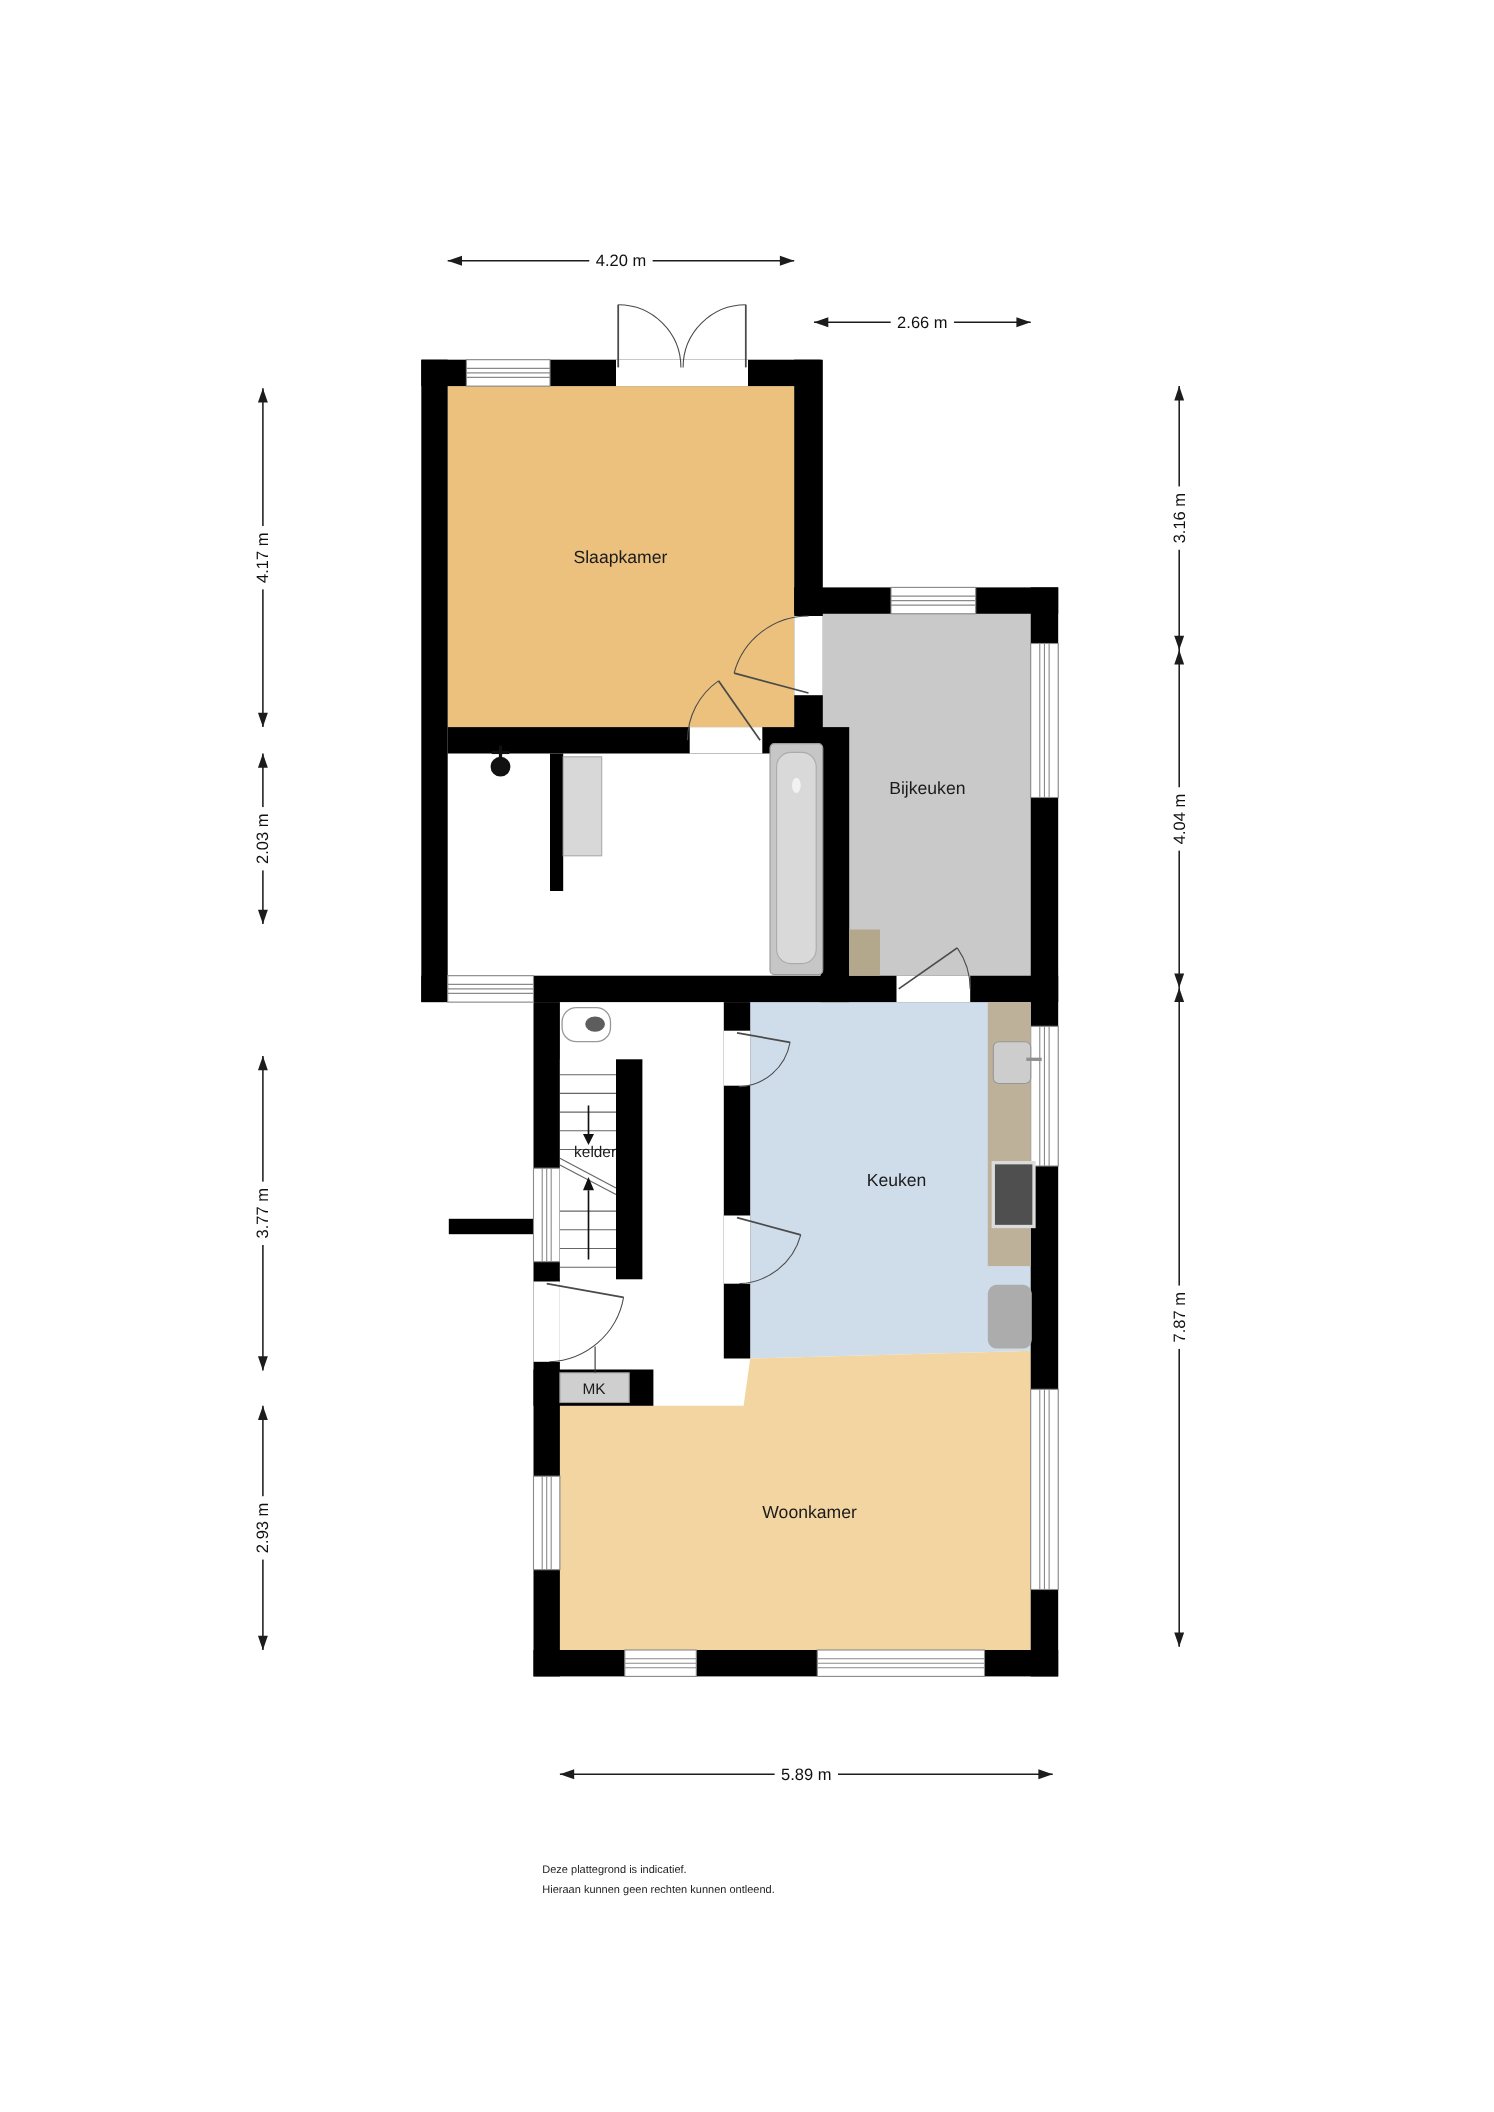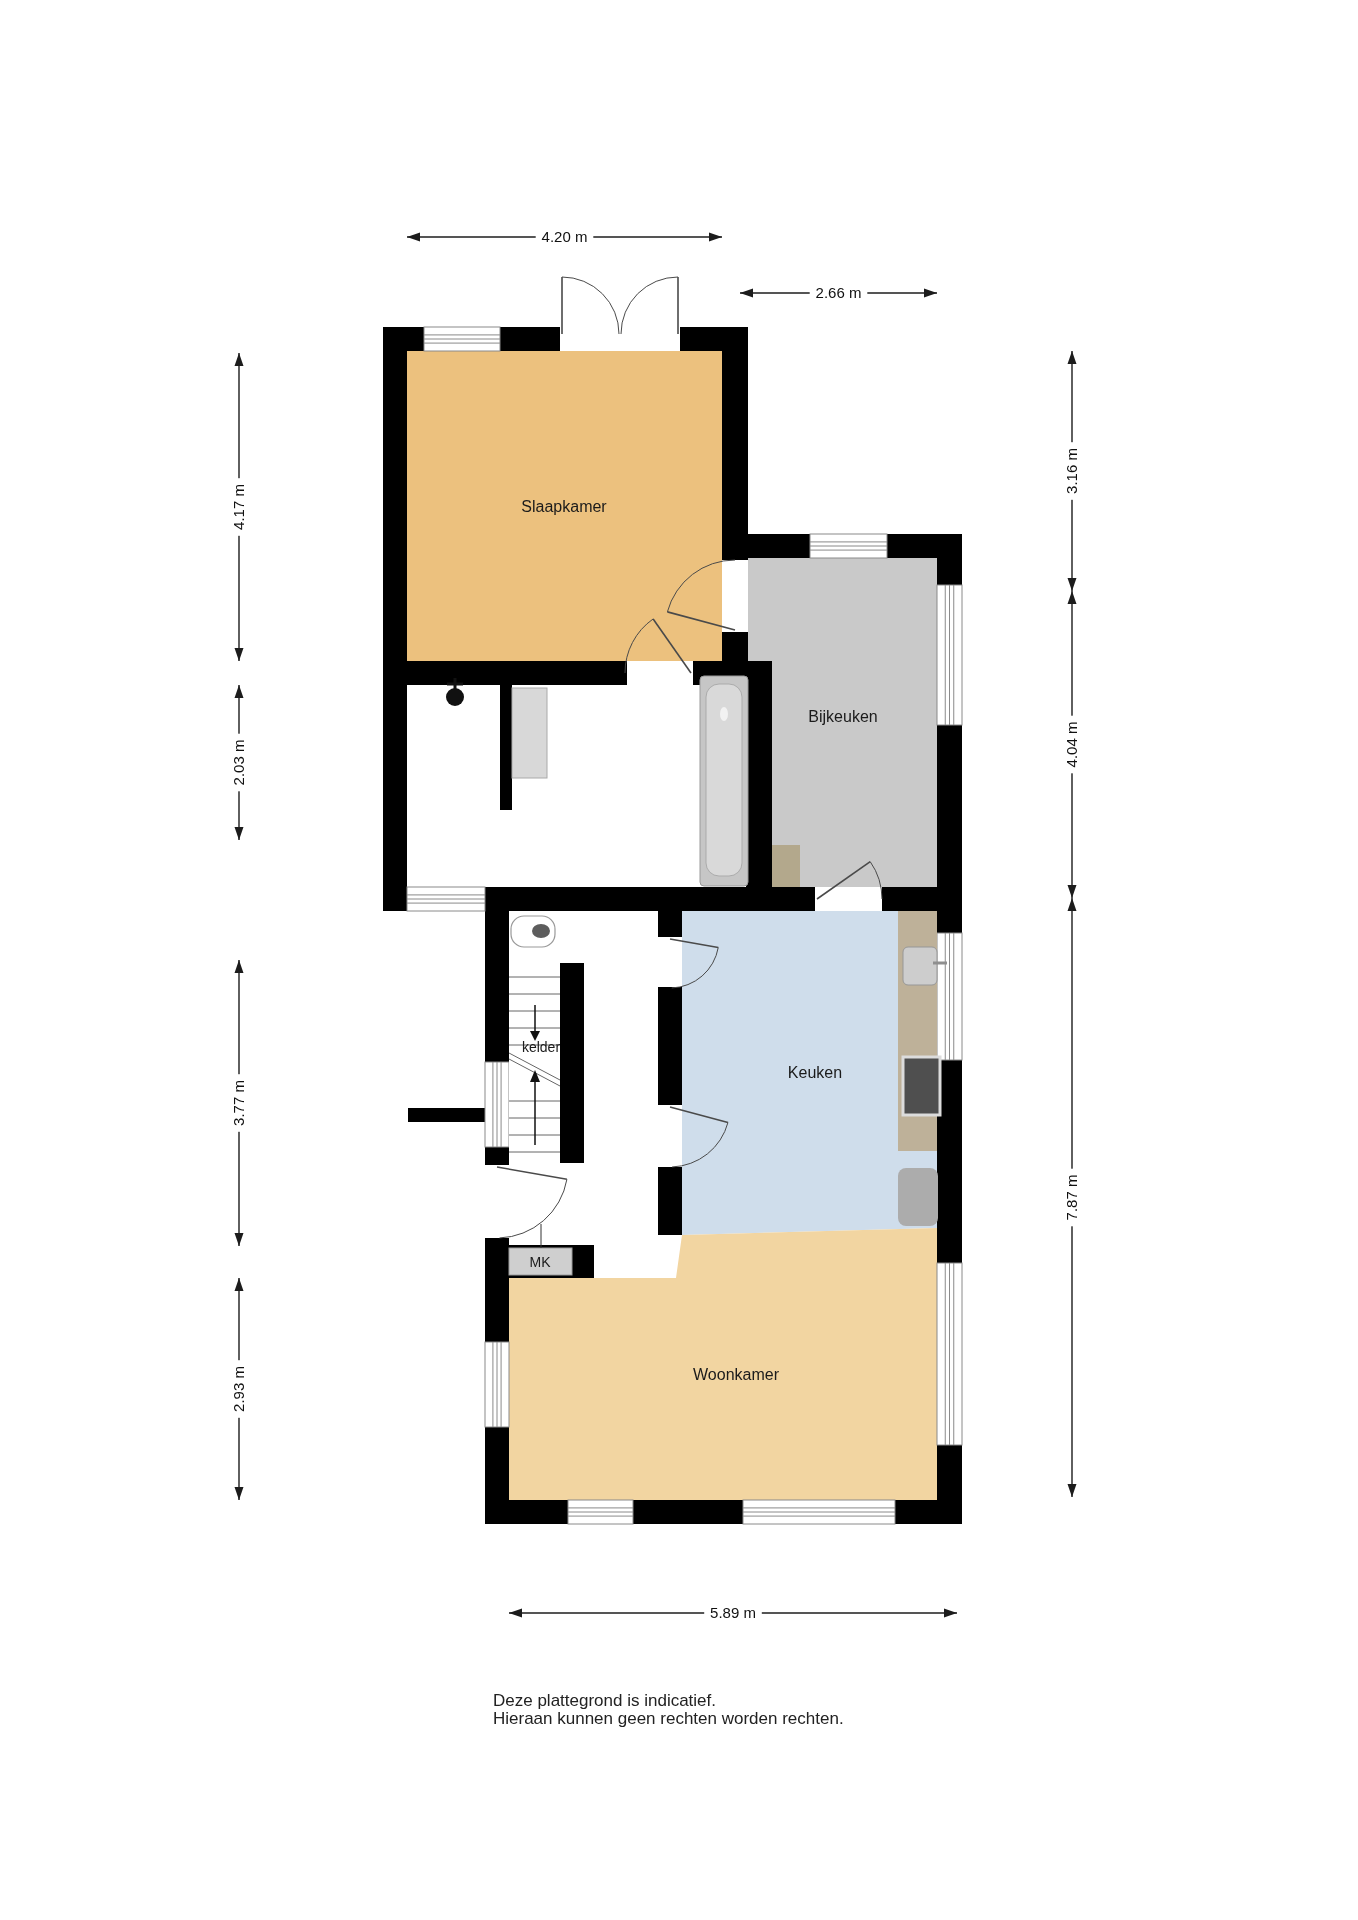"Deze plattegrond is indicatief." .disclaimer { font-size: 17px -> 10px }
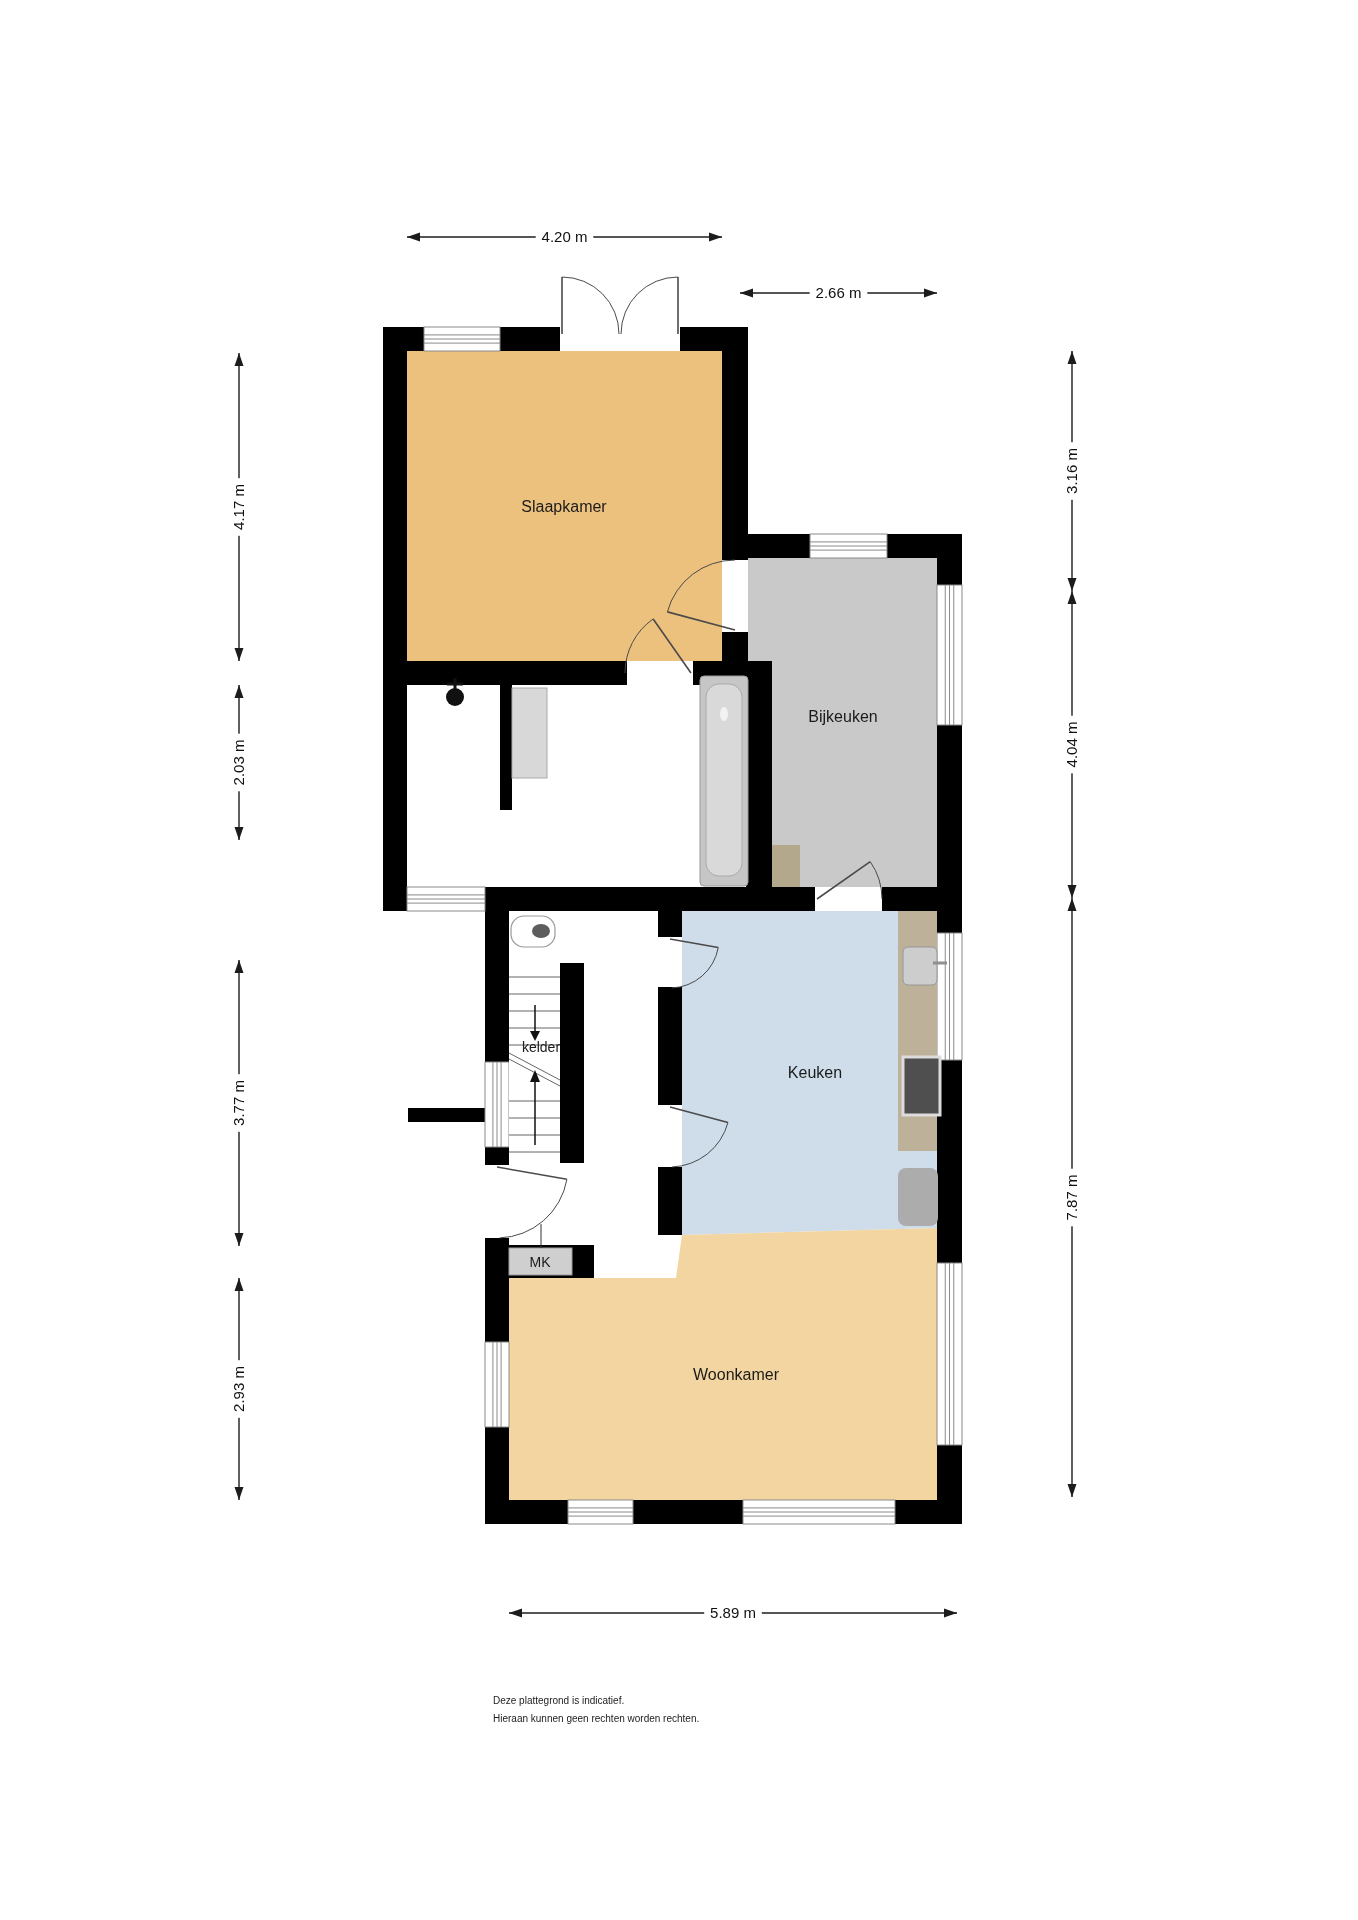"Hieraan kunnen geen rechten worden" div { text: worden rechten -> kunnen ontleend }
